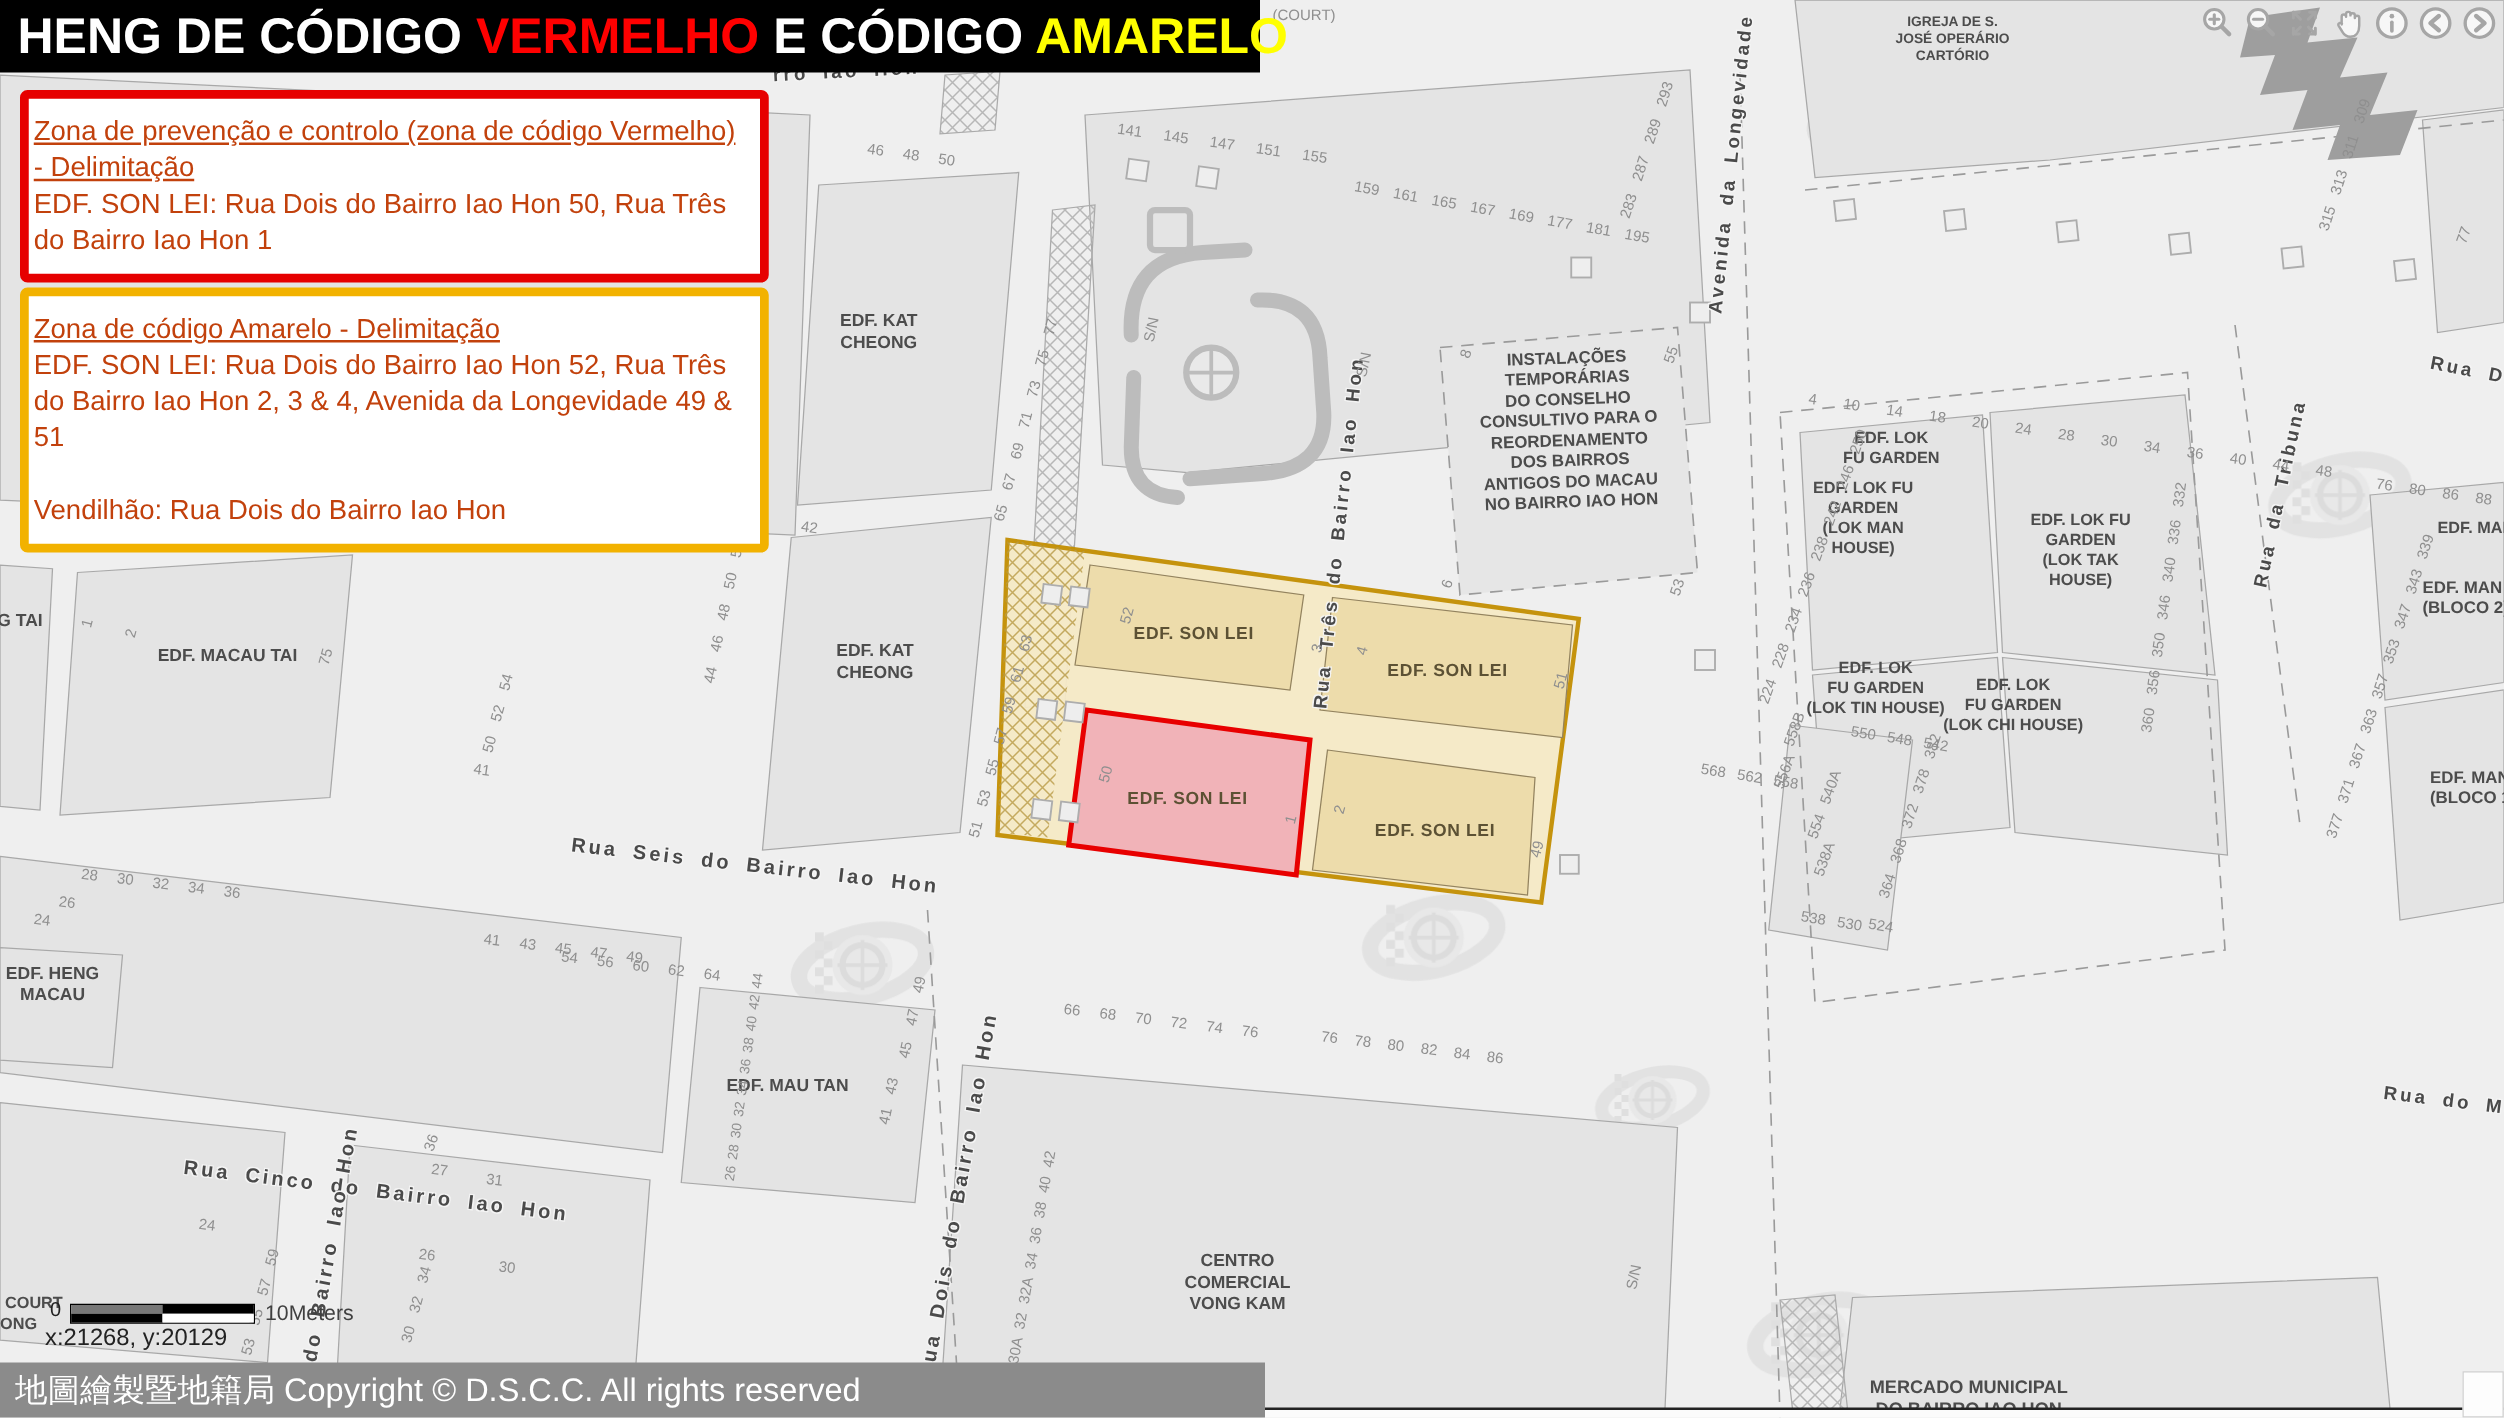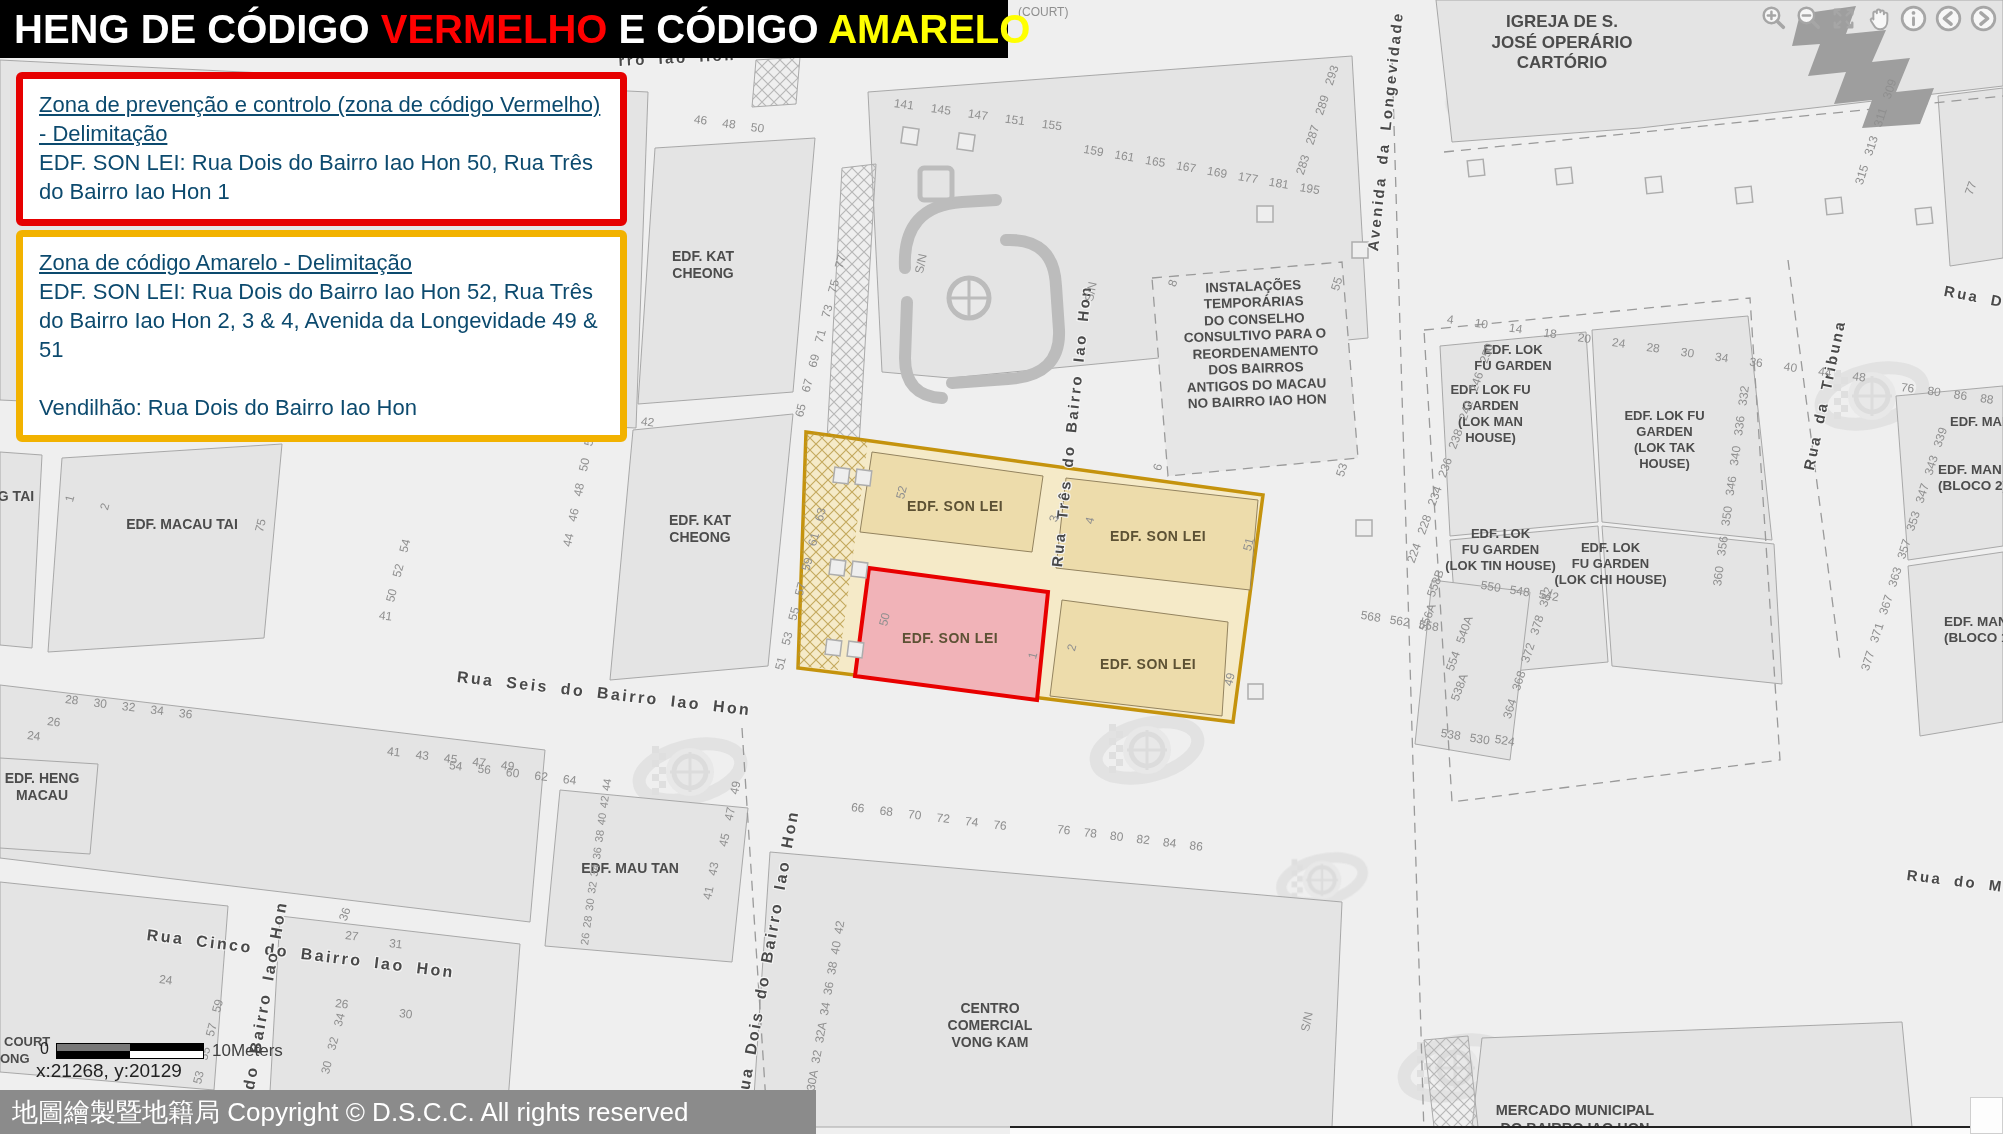"IGREJA DE S." div.bl { font-size: 17px -> 11px }
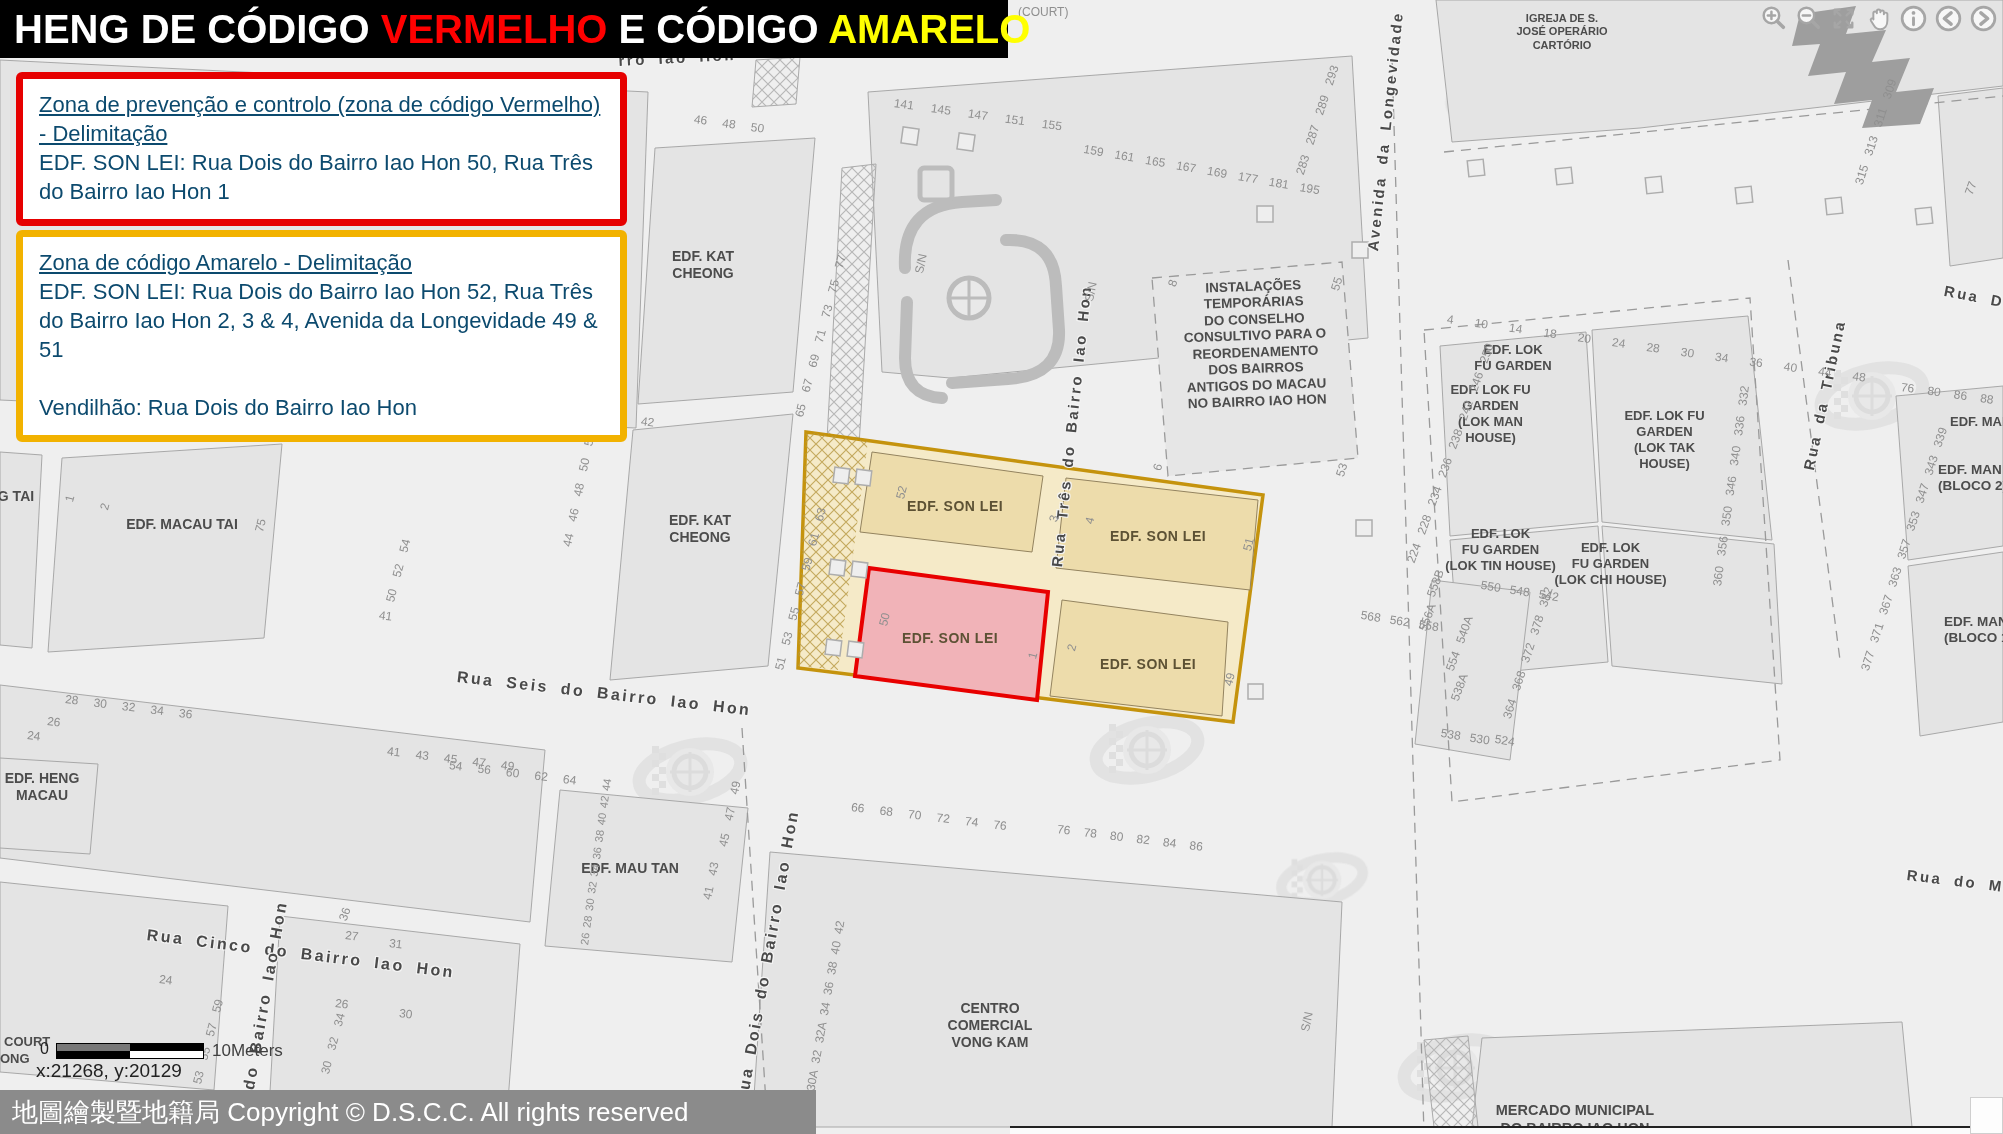"Zona de prevenção e controlo" .legend { color: #0c4a6e -> #c2410c; padding: 11px 16px 13px 16px -> 11px 16px 13px 4px }
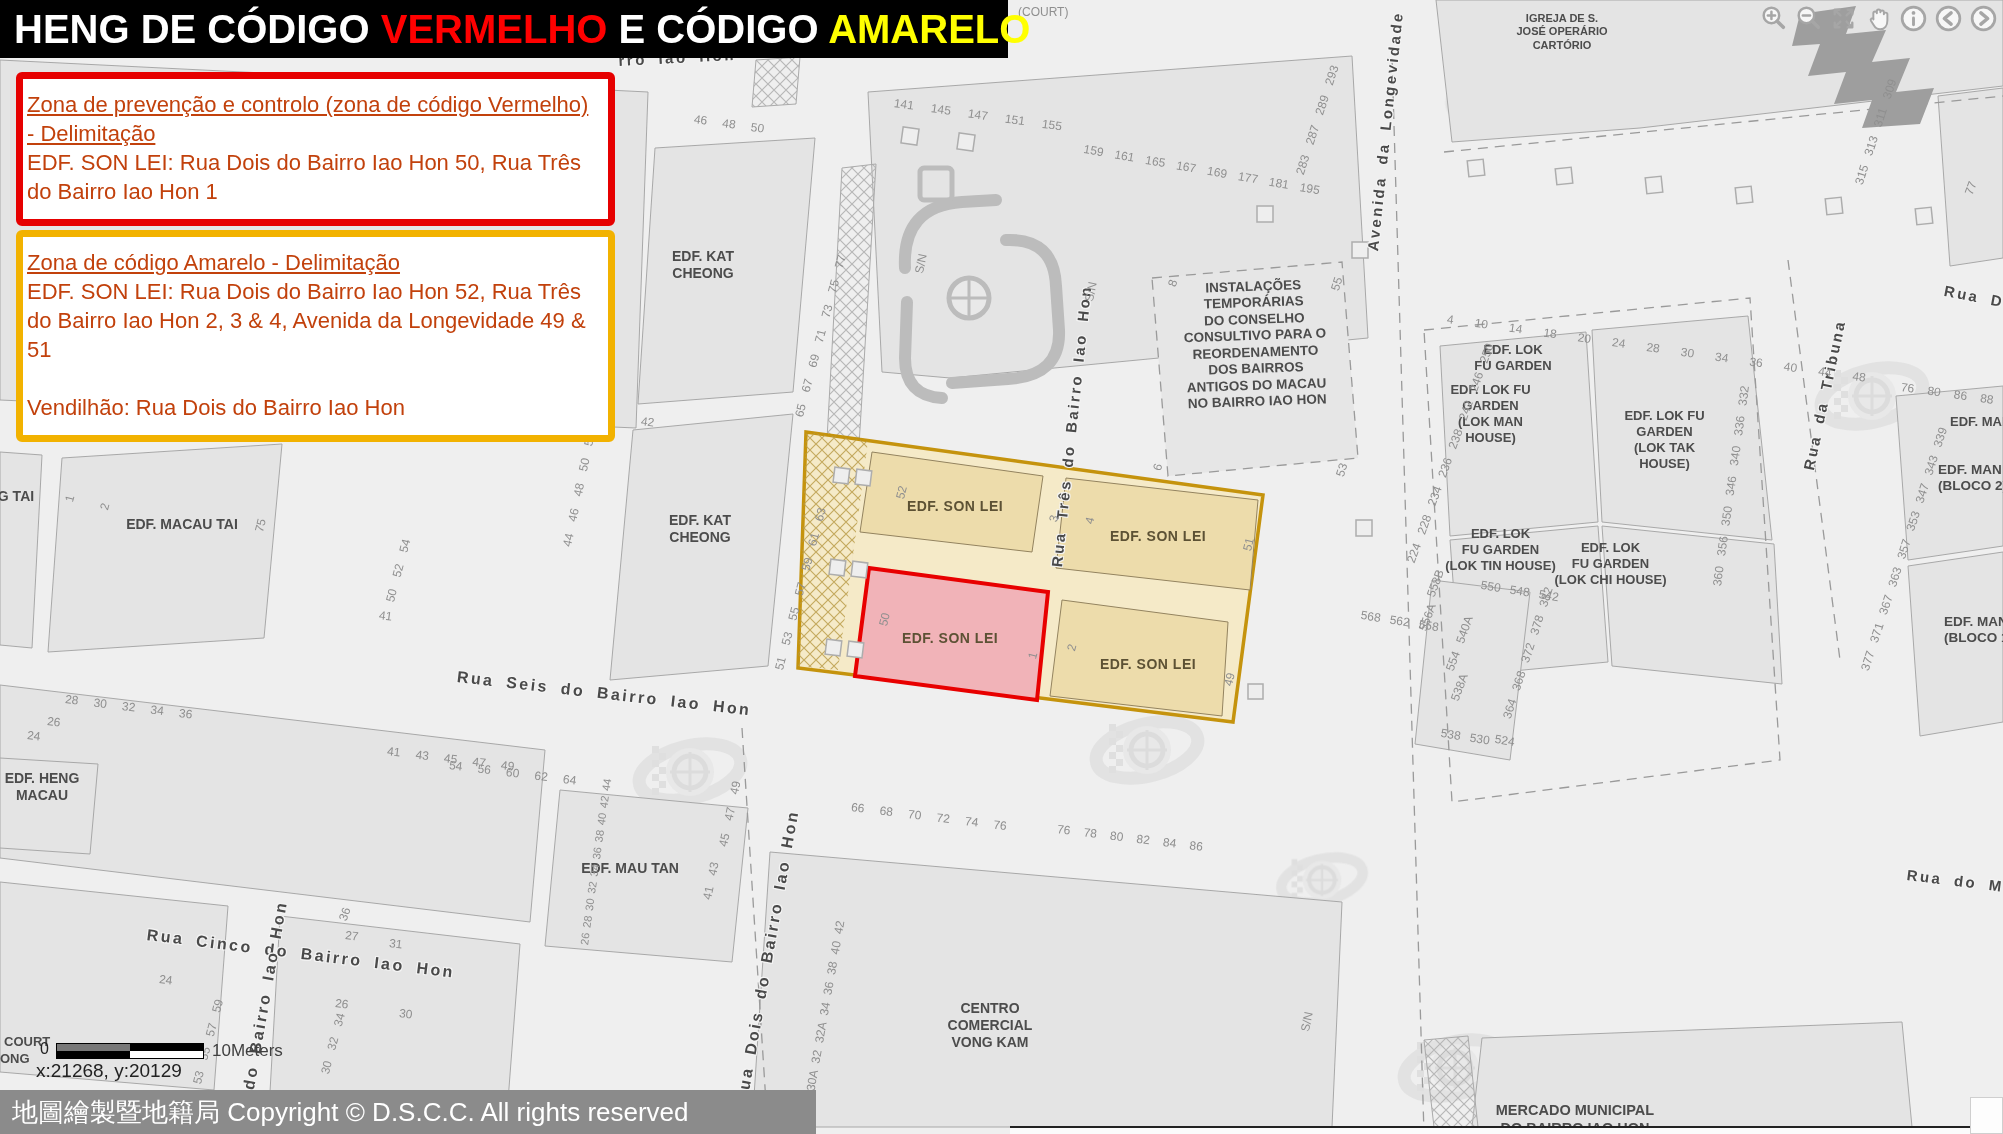"地圖繪製暨地籍局 Copyright © D.S.C.C. All" #statusbar { width: 816px -> 1012px }
